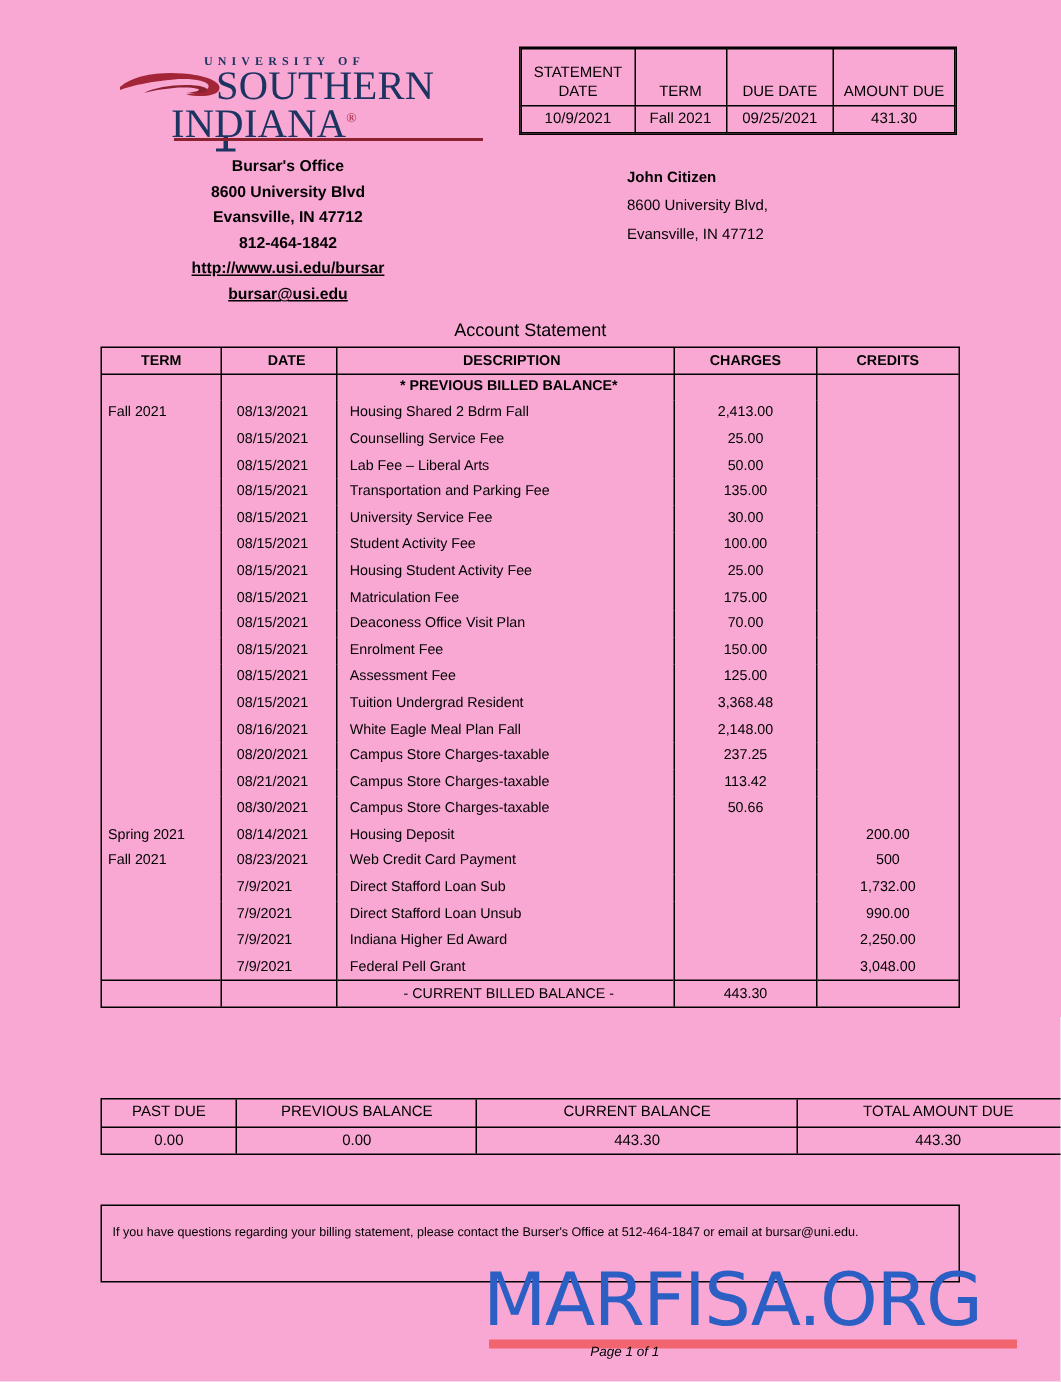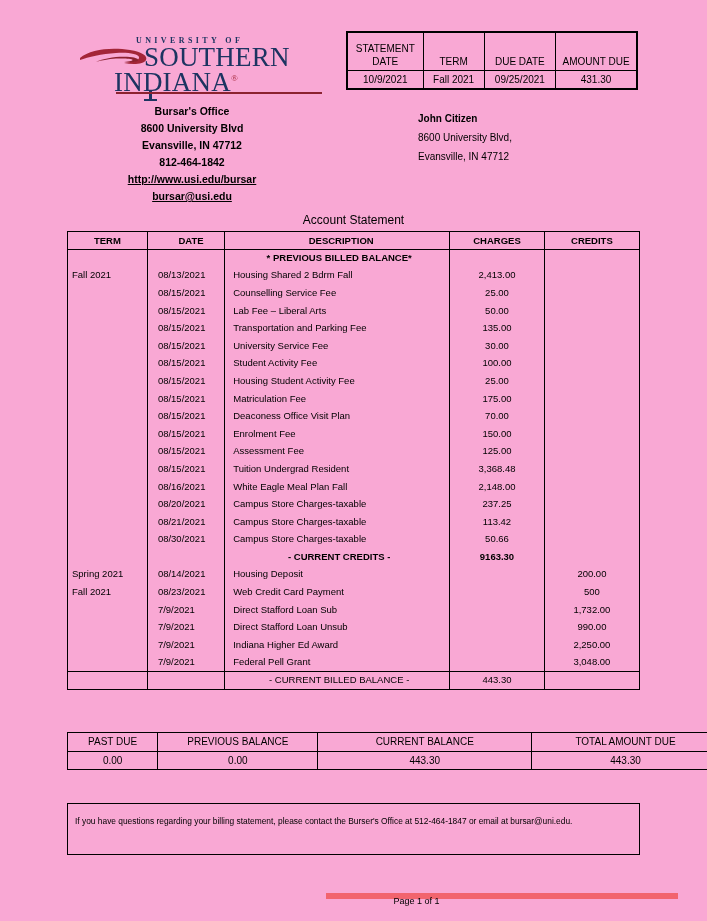"- CURRENT CREDITS -" tr.section { html: <tr> <td></td> <td></td> <td>- CURRENT CREDITS -</td> <td>9163.30</td> <td></td> </tr> -> none }
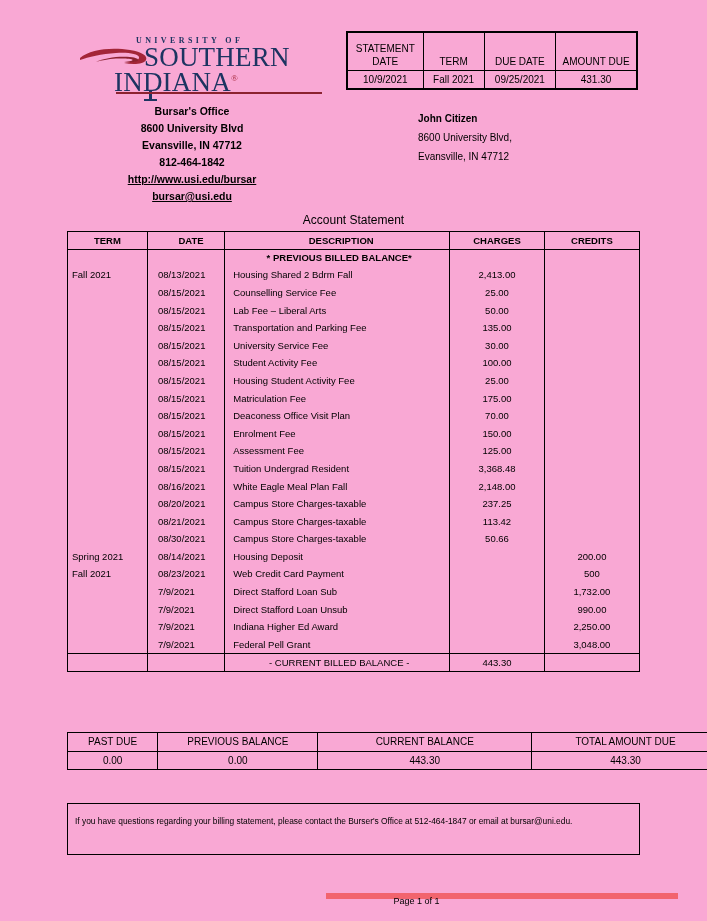"MARFISA.ORG" div.wm-text { html: none -> <div>MARFISA.ORG</div> }
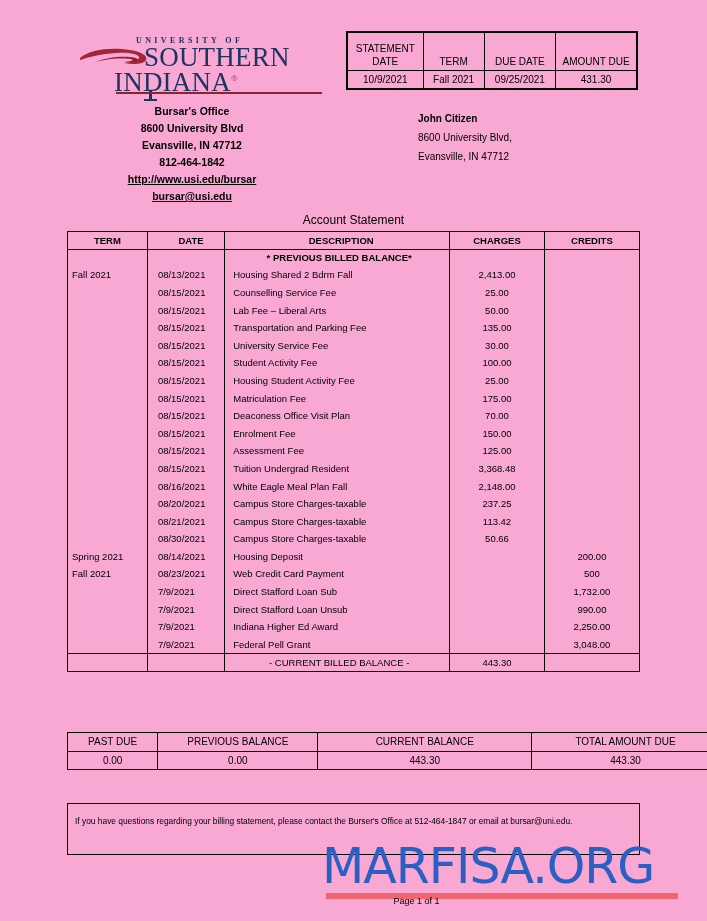"Page 1 of 1" .pagenum { font-style: none -> italic }
